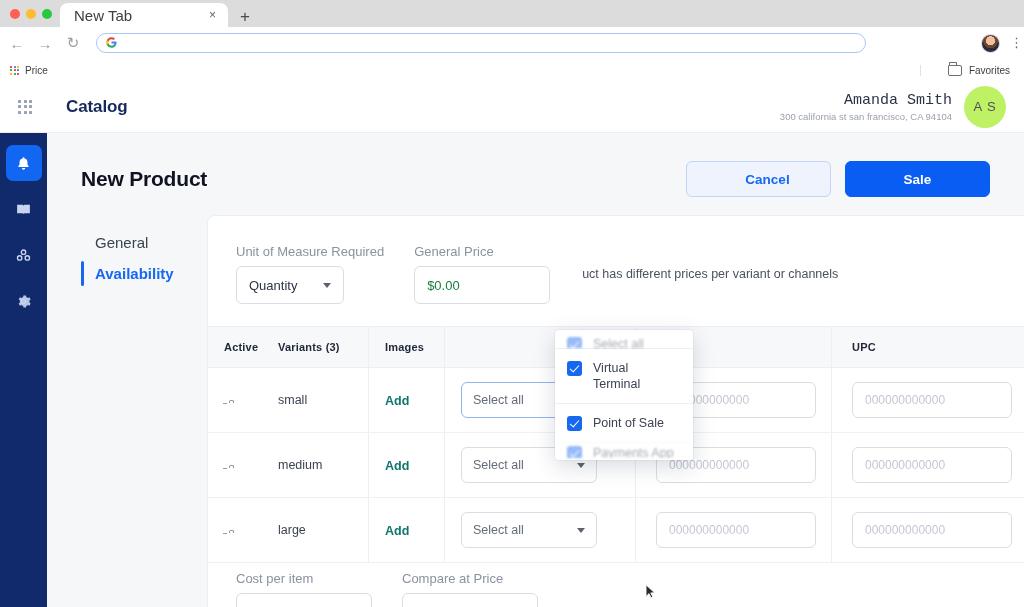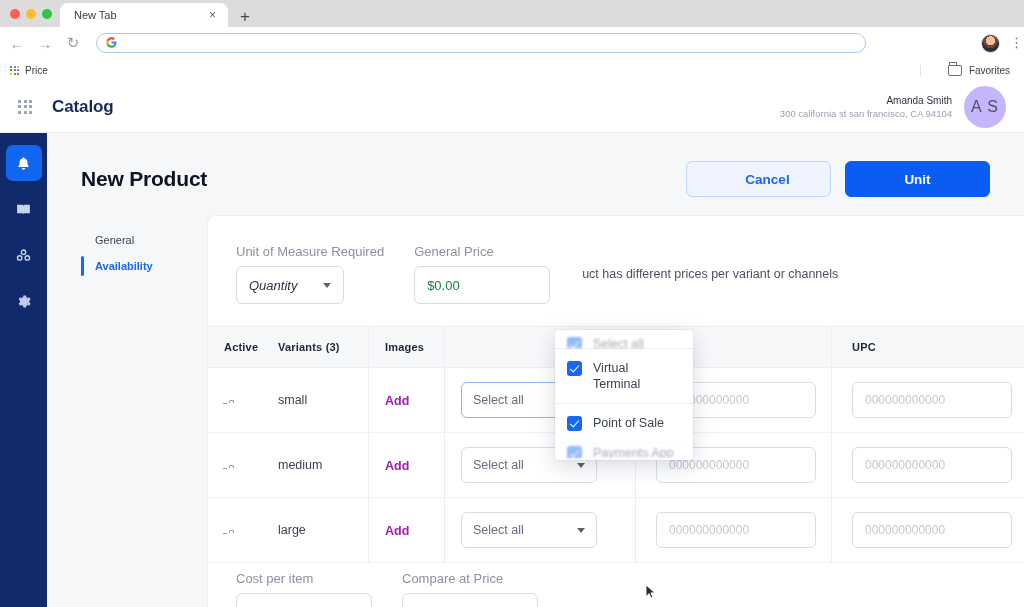"New Tab" .tab-title { font-size: 11px -> 15px }
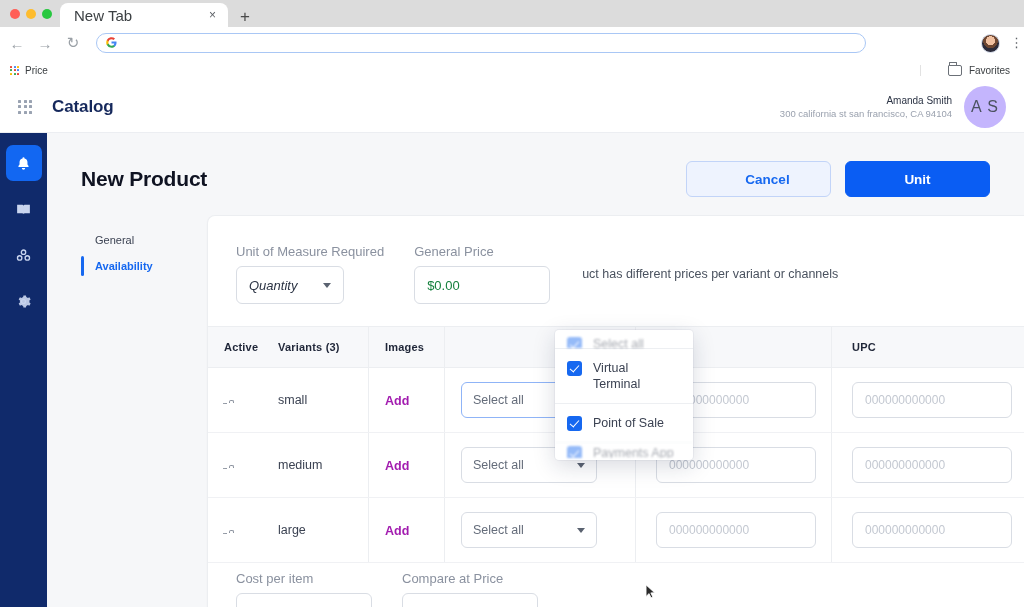"Catalog" .app-title { margin-left: none -> 14px }
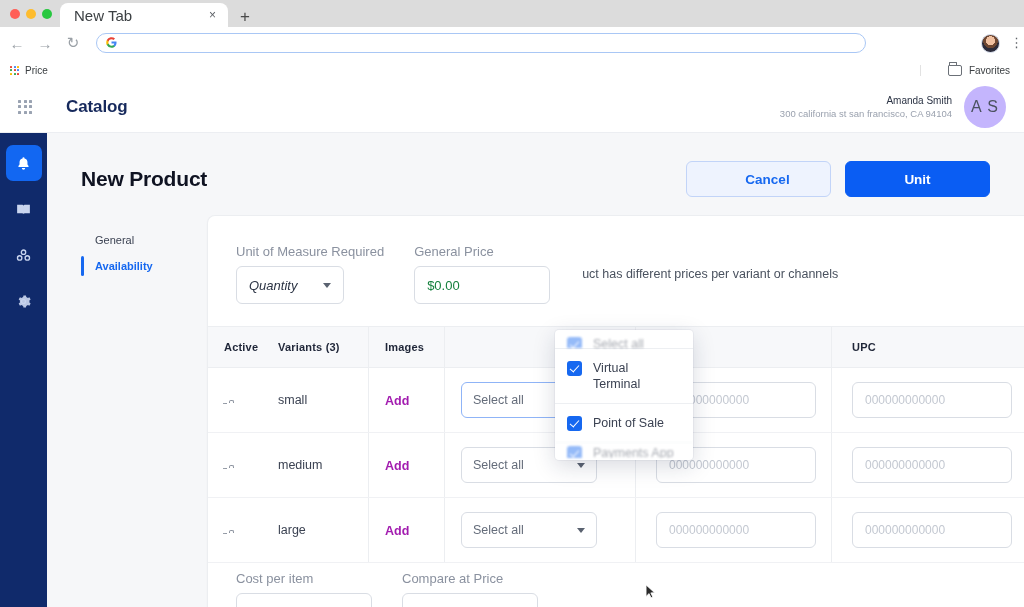"Amanda Smith" .user-name { font-family: none -> Liberation Mono, monospace; font-size: 10px -> 15px }
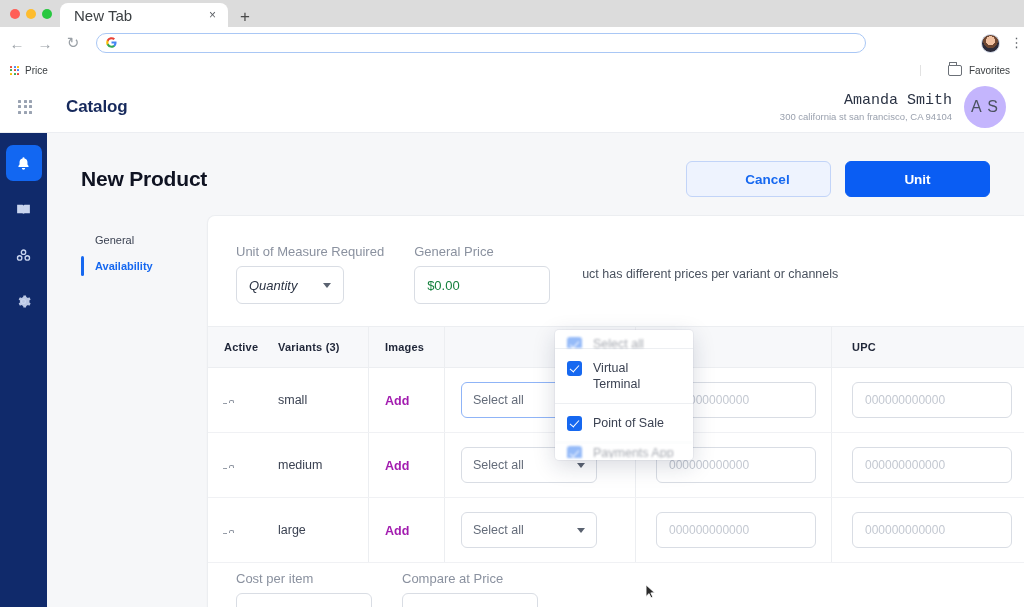"A S" .user-avatar { background: #c4b5fd -> #bef264; font-size: 16px -> 13px }
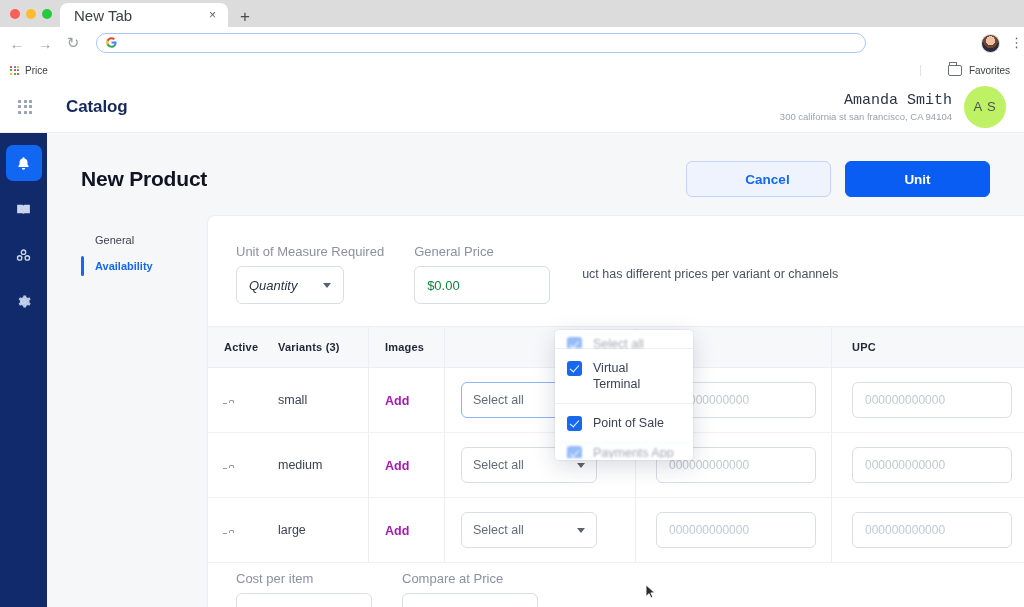"Unit" div.btn { text: Unit -> Sale }
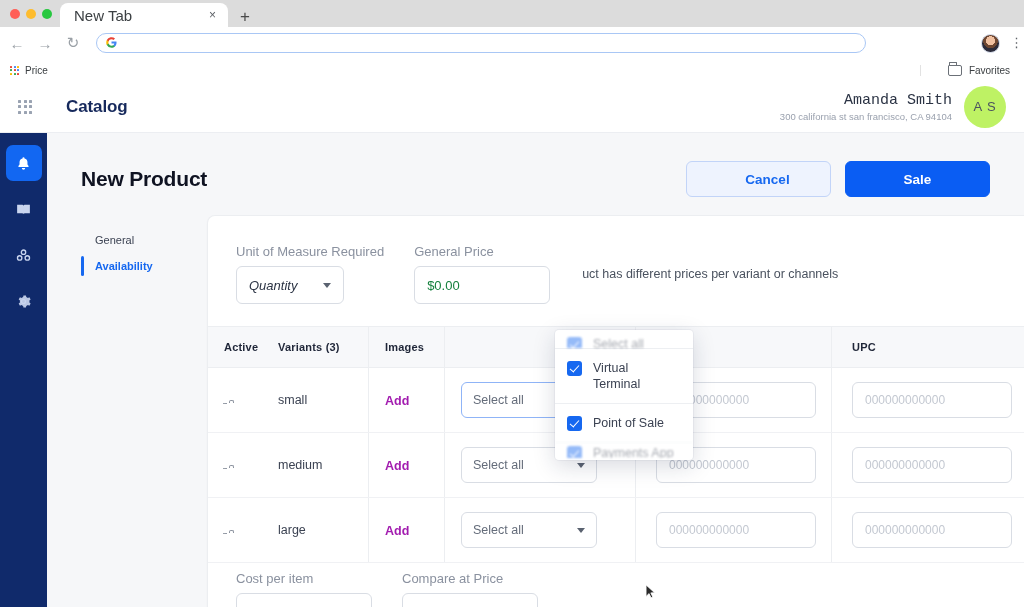"General" .side-item { font-size: 11px -> 15px }
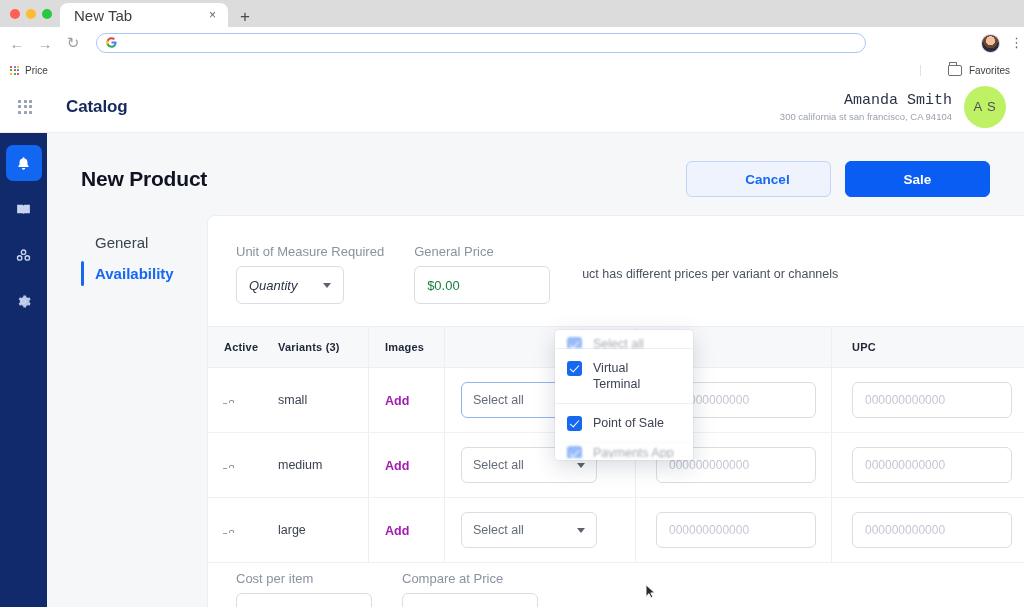"Quantity" .control.sel { font-style: italic -> none }
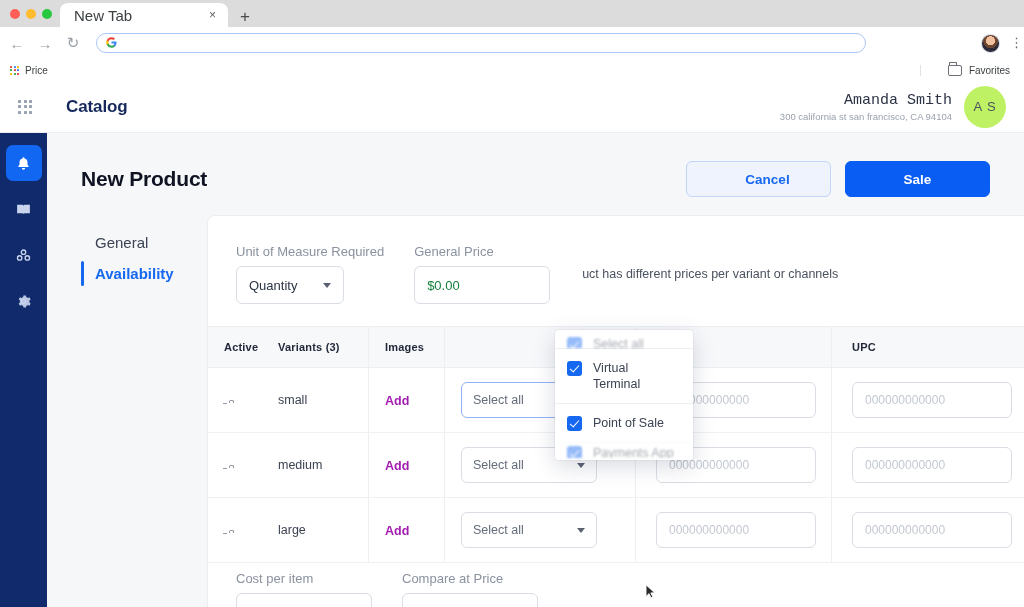"Add" .add-link { color: #a21caf -> #0f766e }
